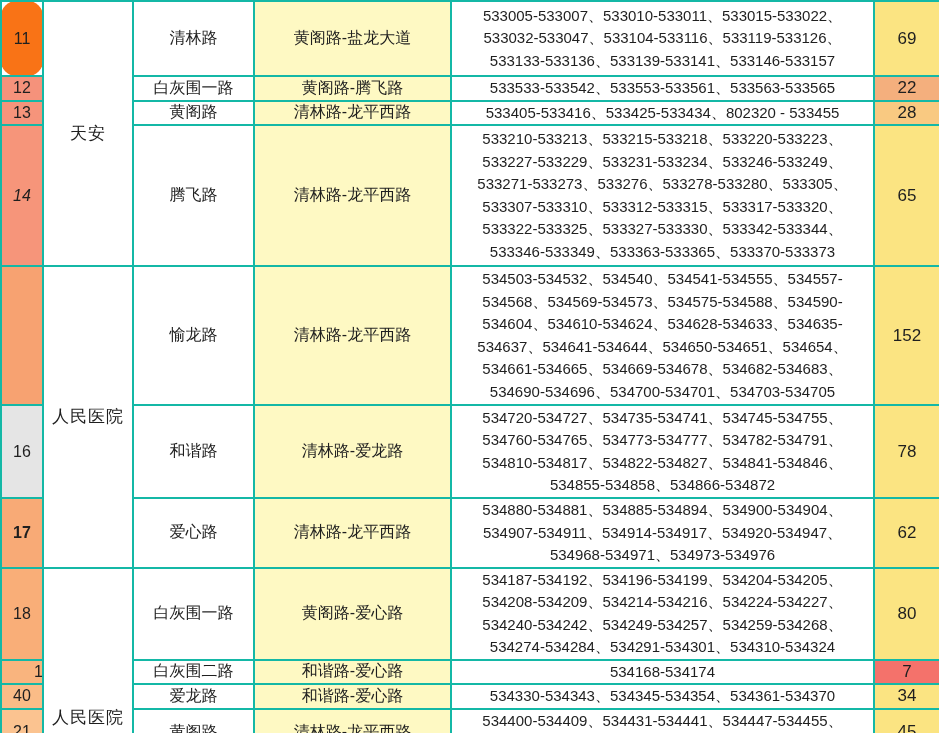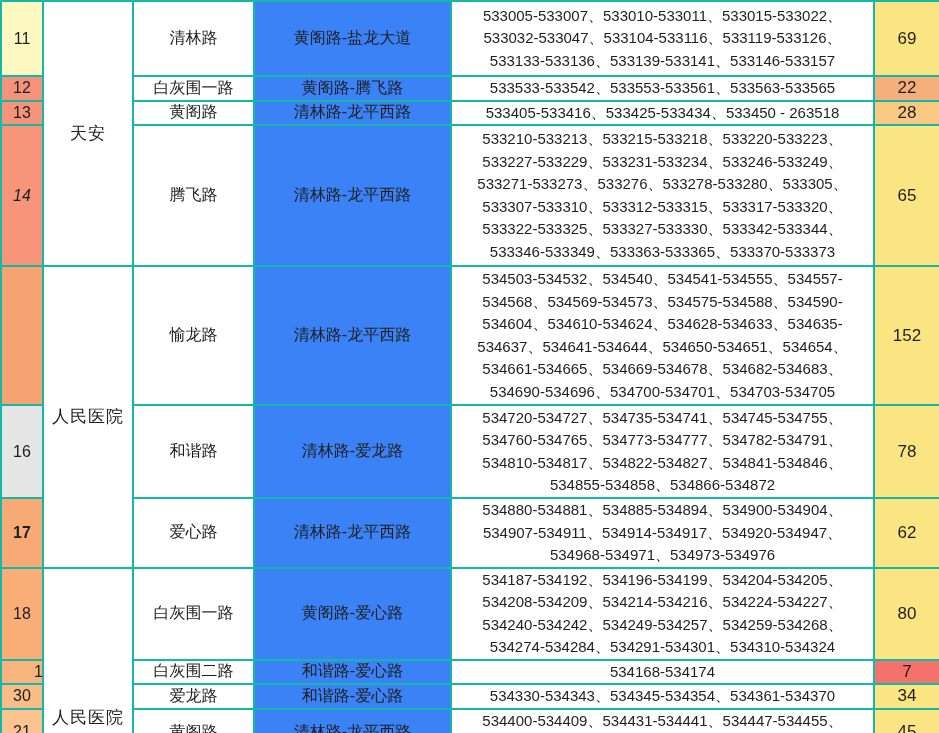"11" td.num { background: #fef9c3 -> #f97316; border-radius: none -> 15px }
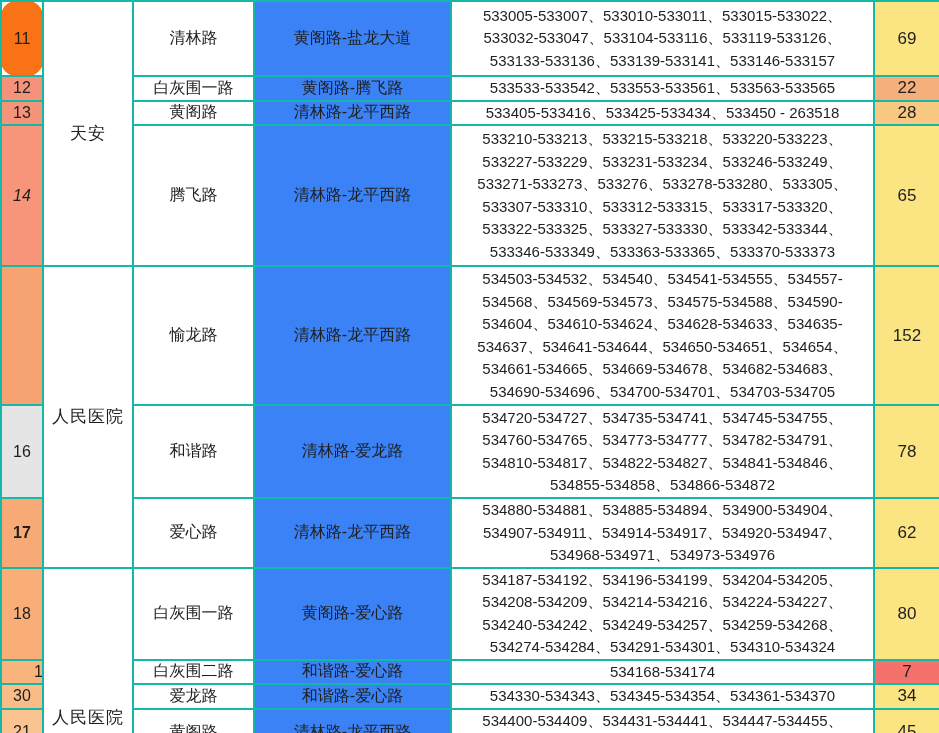"黄阁路-盐龙大道" td.segment { background: #3b82f6 -> #fef9c3 }
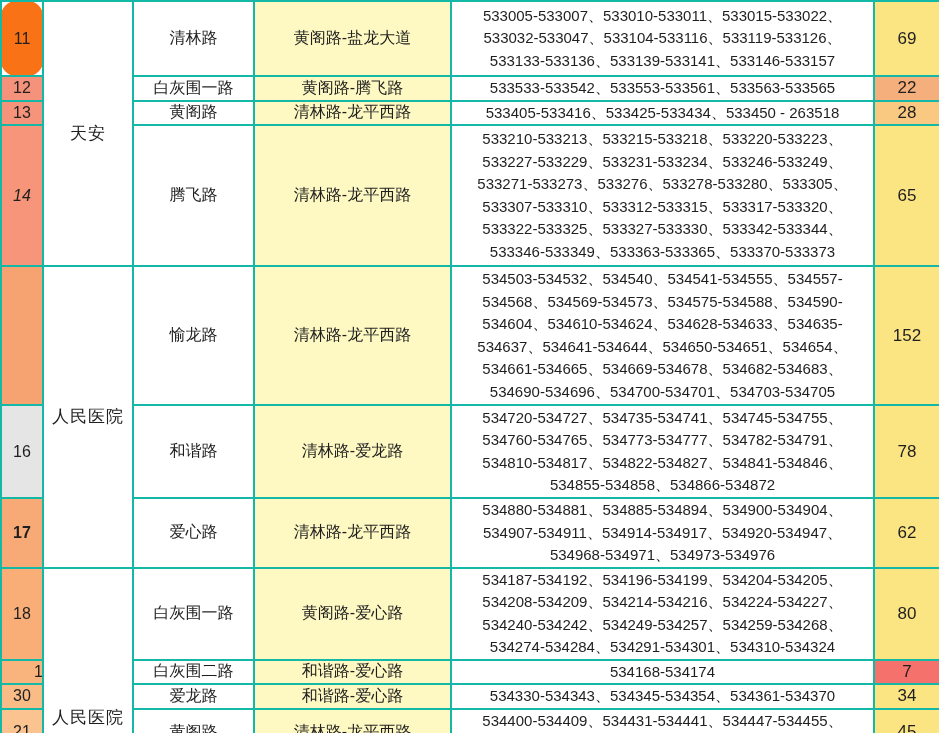"533405-533416、533425-533434、533450 -" td.ranges { text: 533450 - 263518 -> 802320 - 533455 }
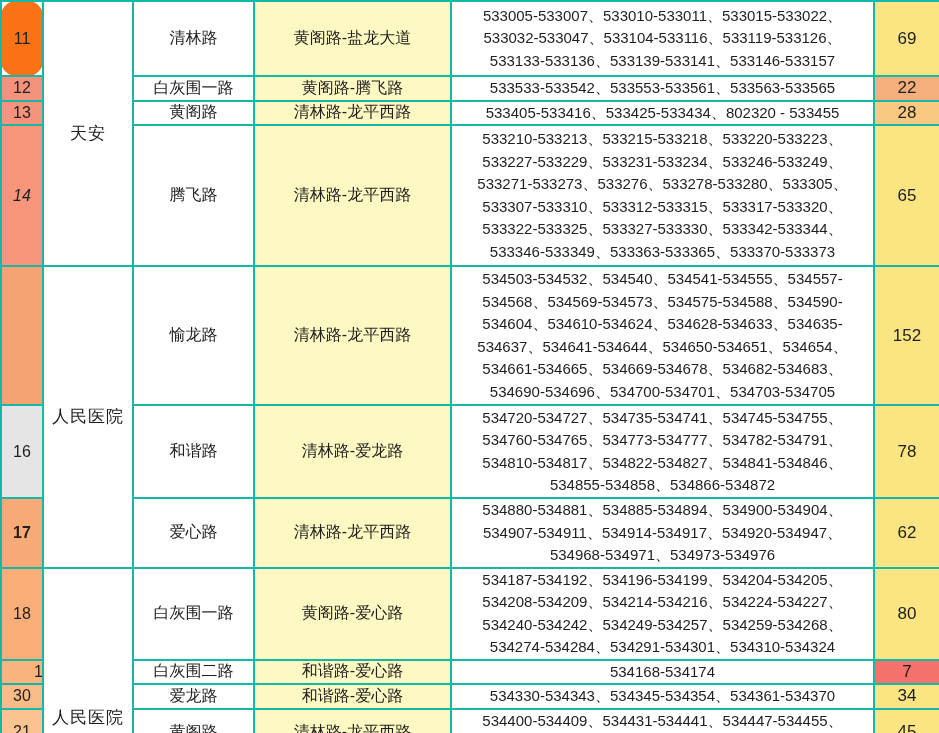"30" td.num { text: 30 -> 40 }
